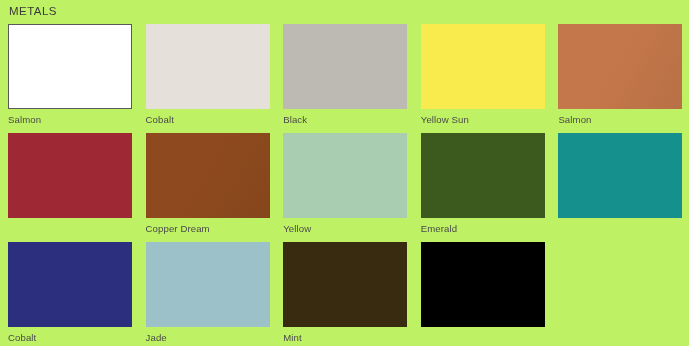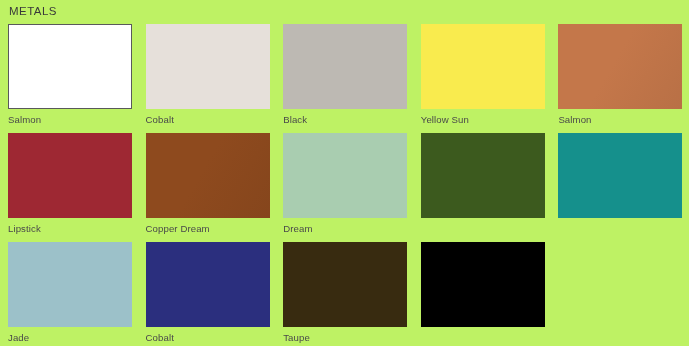"Lipstick" div.label { html: <div>Lipstick</div> -> none }
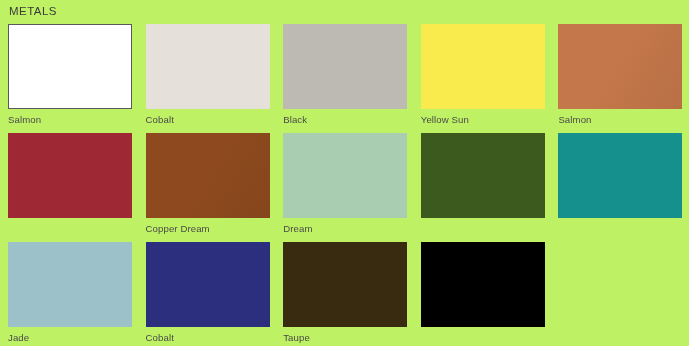"Dream" div.label { text: Dream -> Yellow }
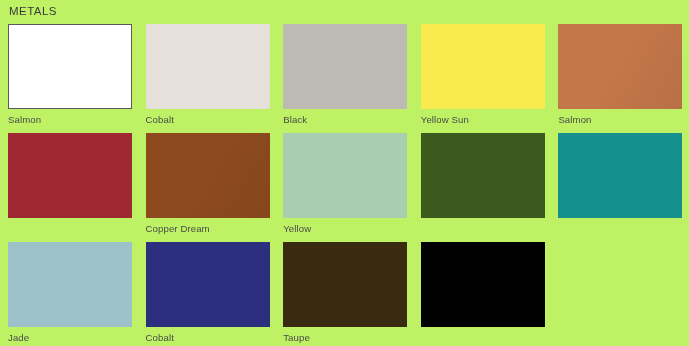"Emerald" div.label { html: none -> <div>Emerald</div> }
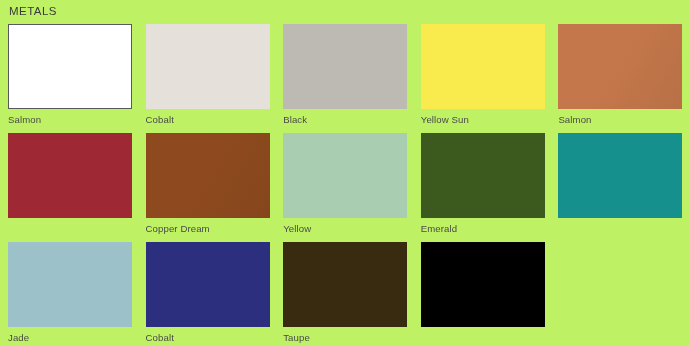"Jade" div.cell { order: before "Cobalt" -> after "Cobalt" }
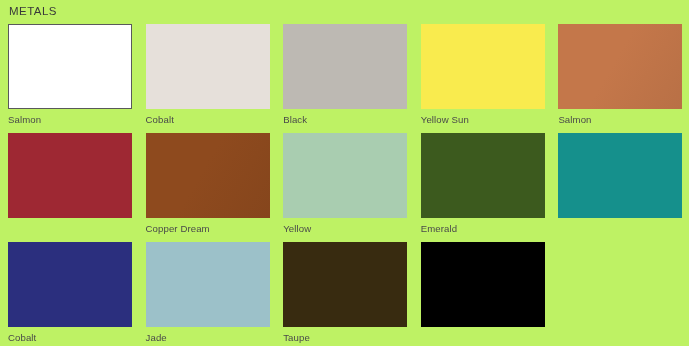"Taupe" div.label { text: Taupe -> Mint }
